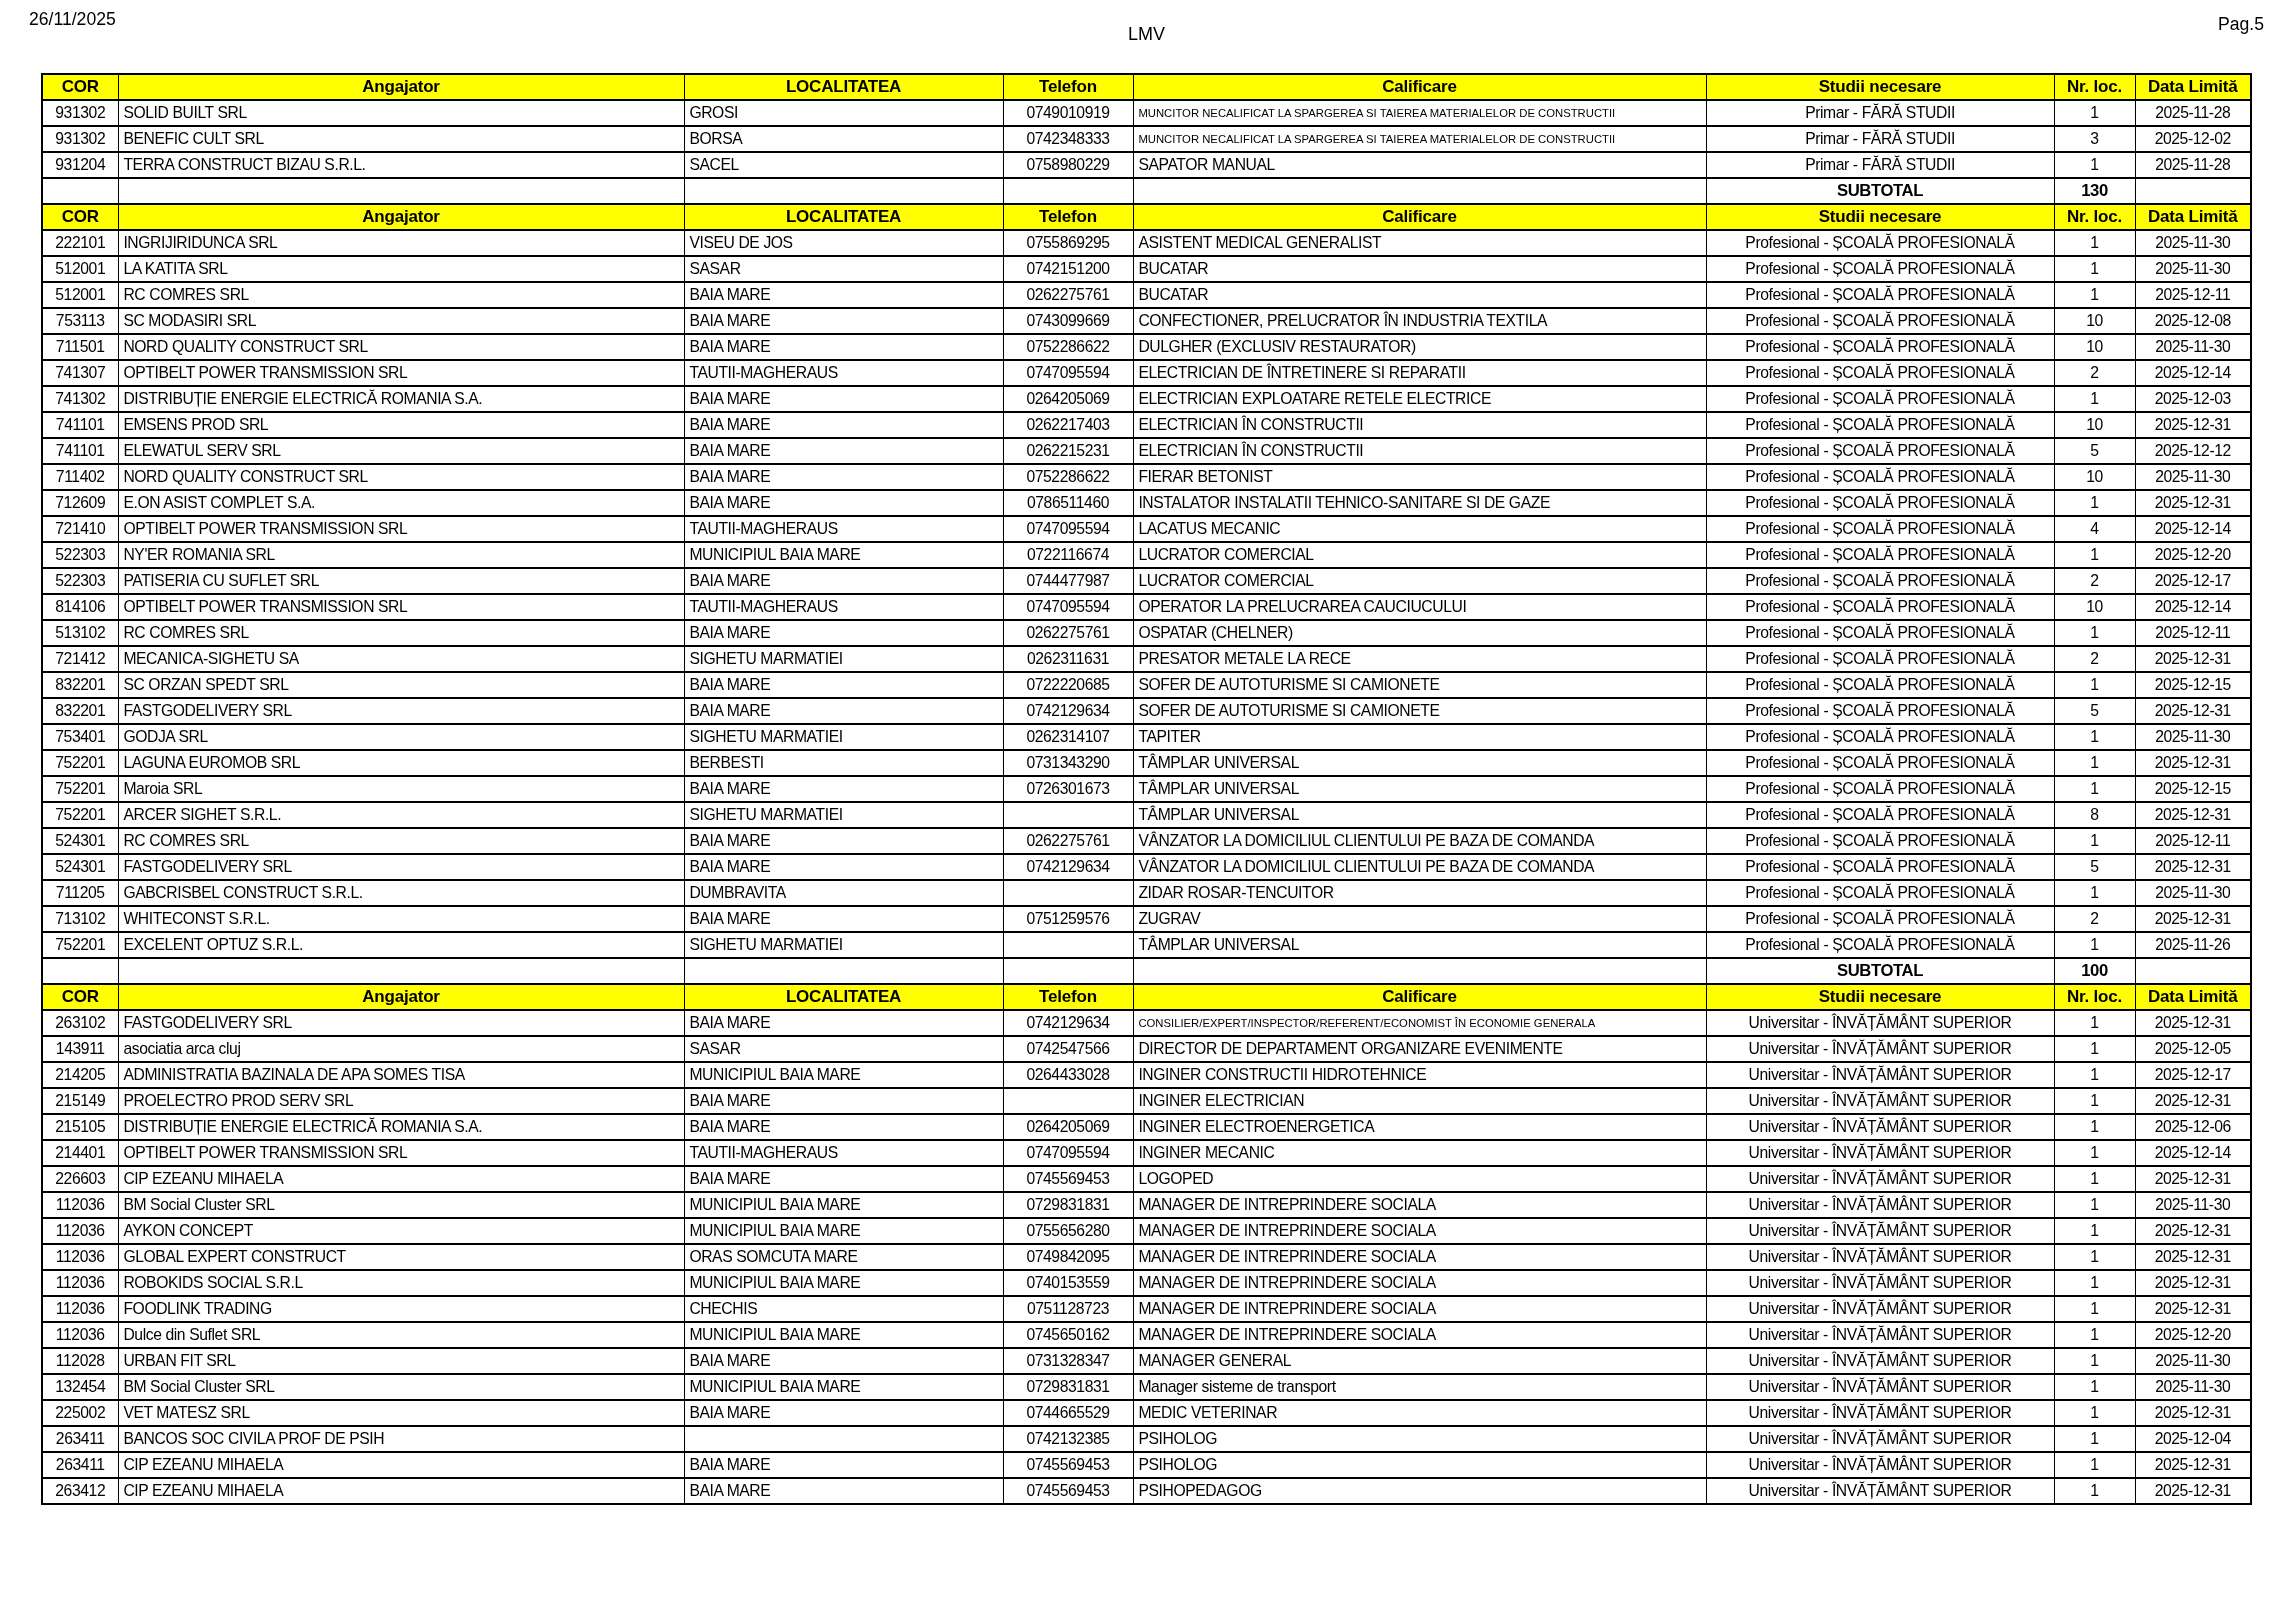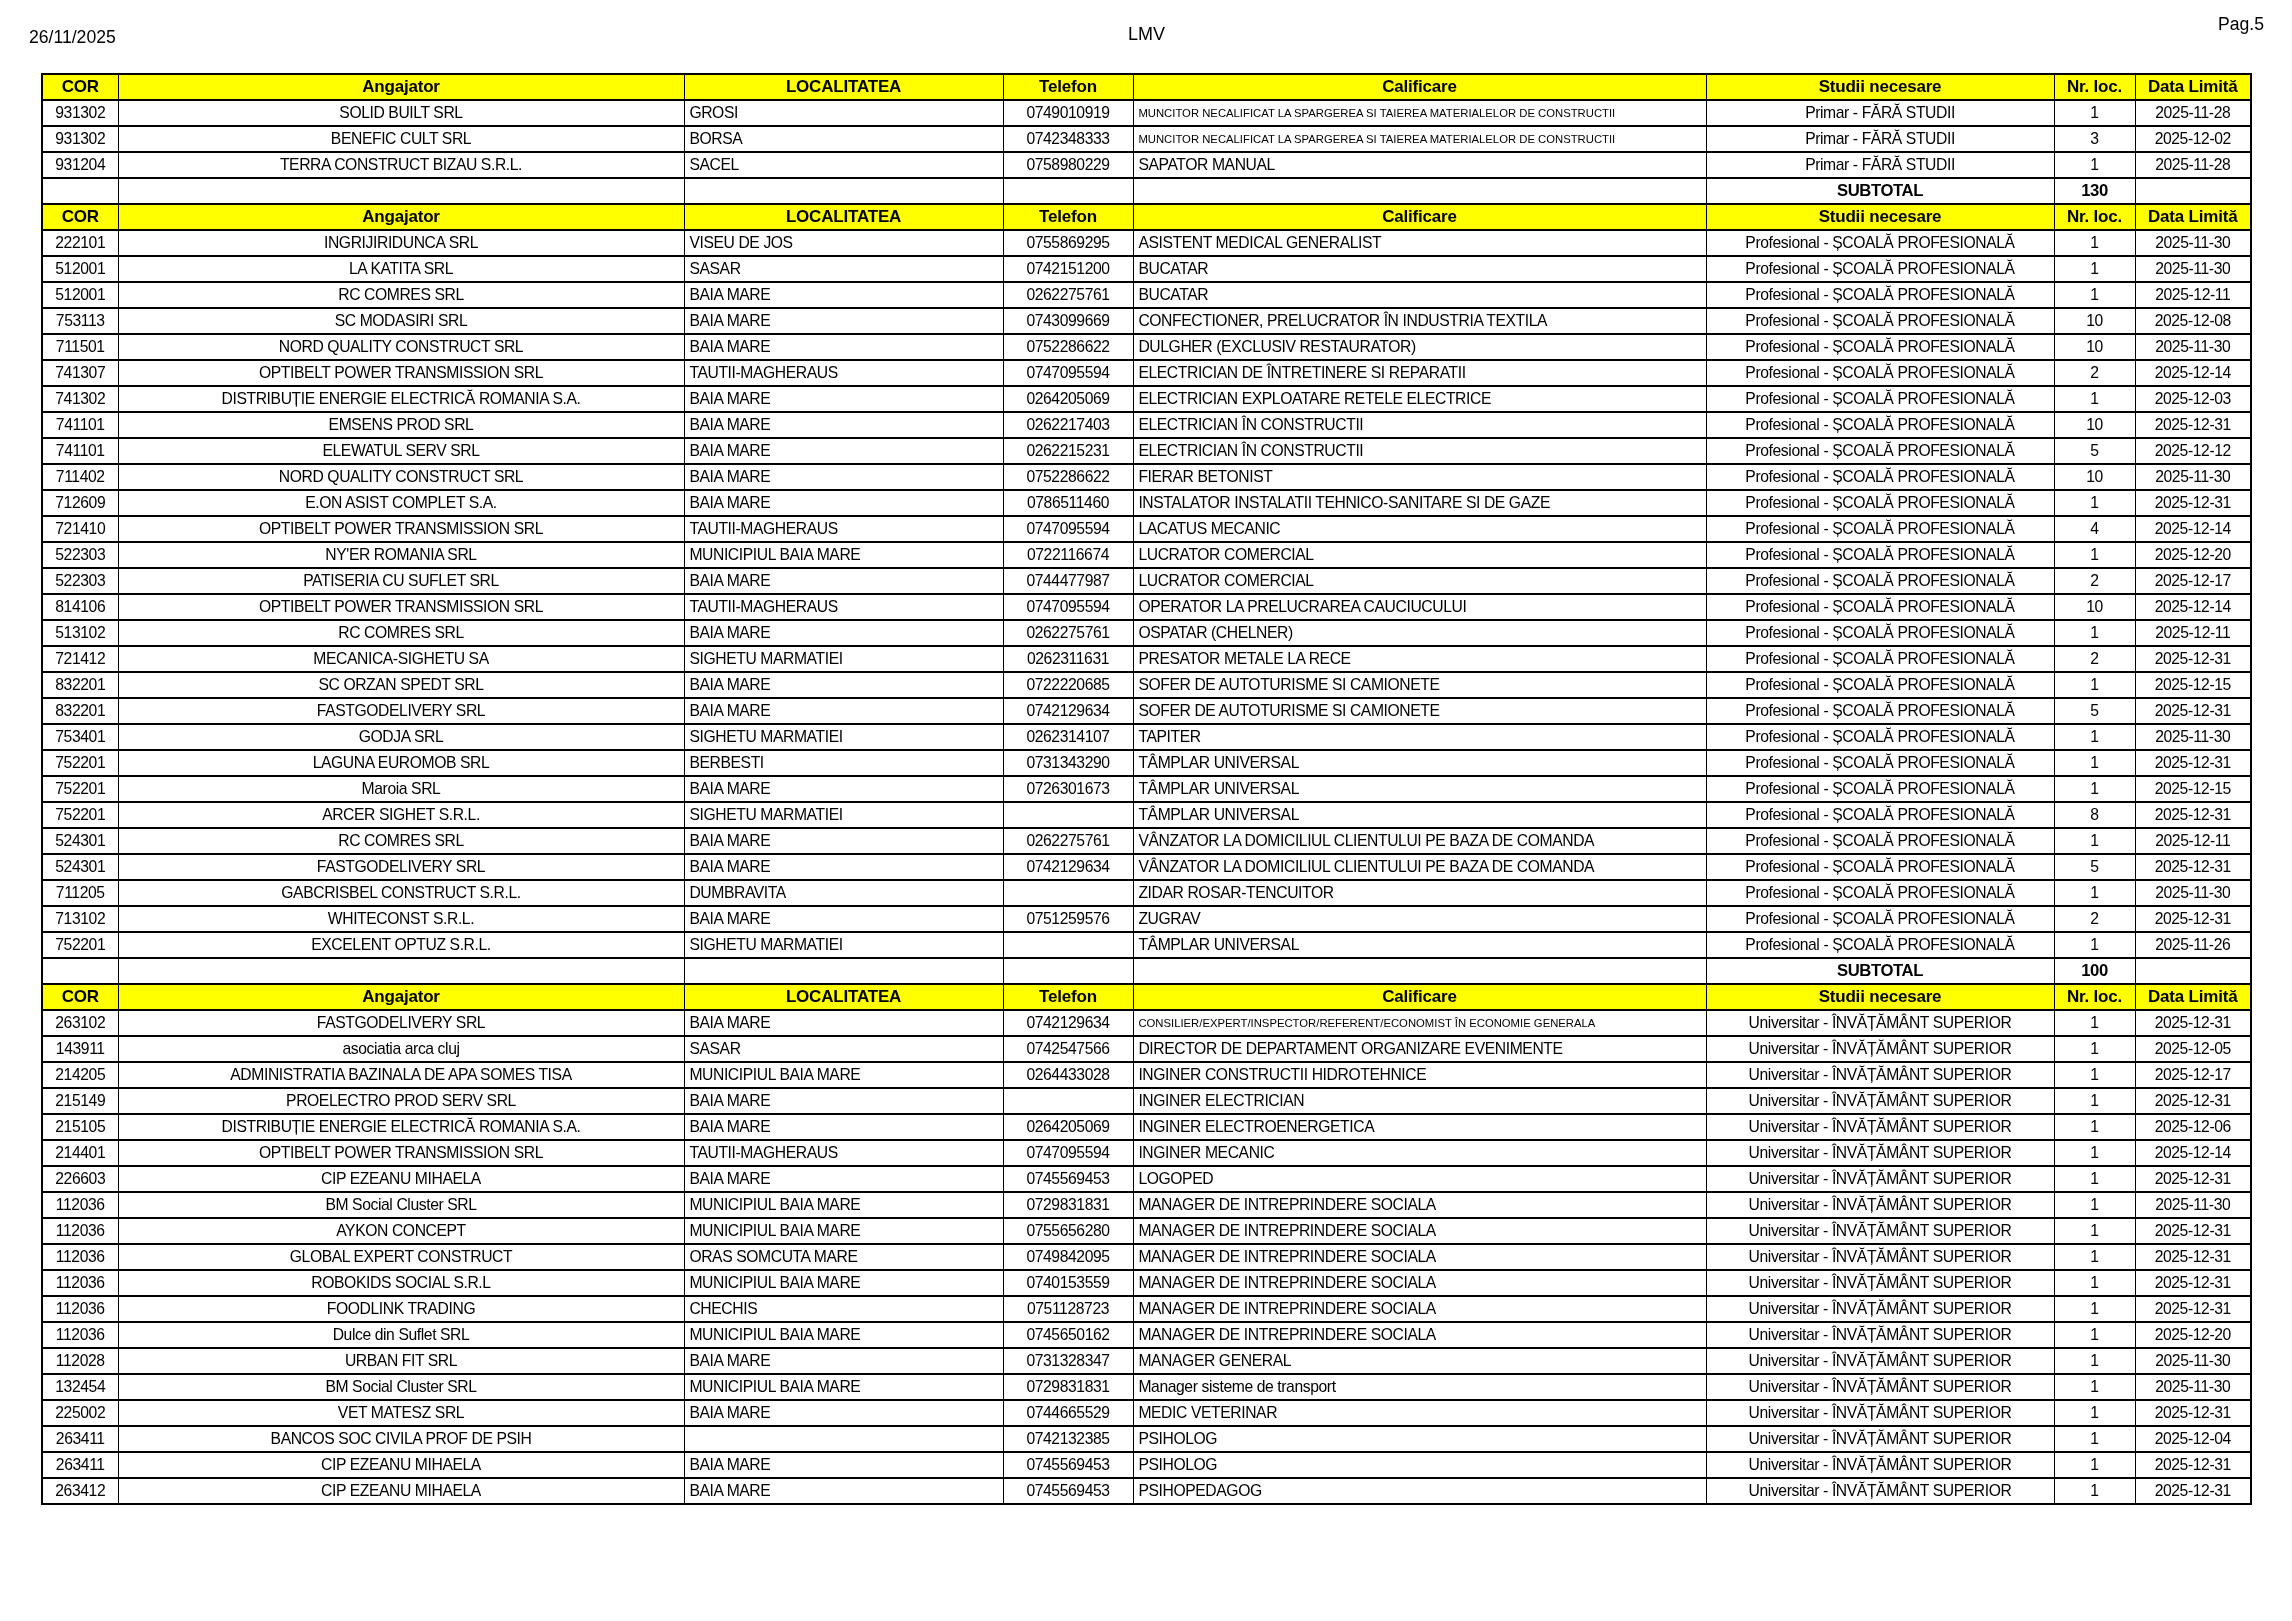"26/11/2025" .hdr-date { top: 27px -> 9px }
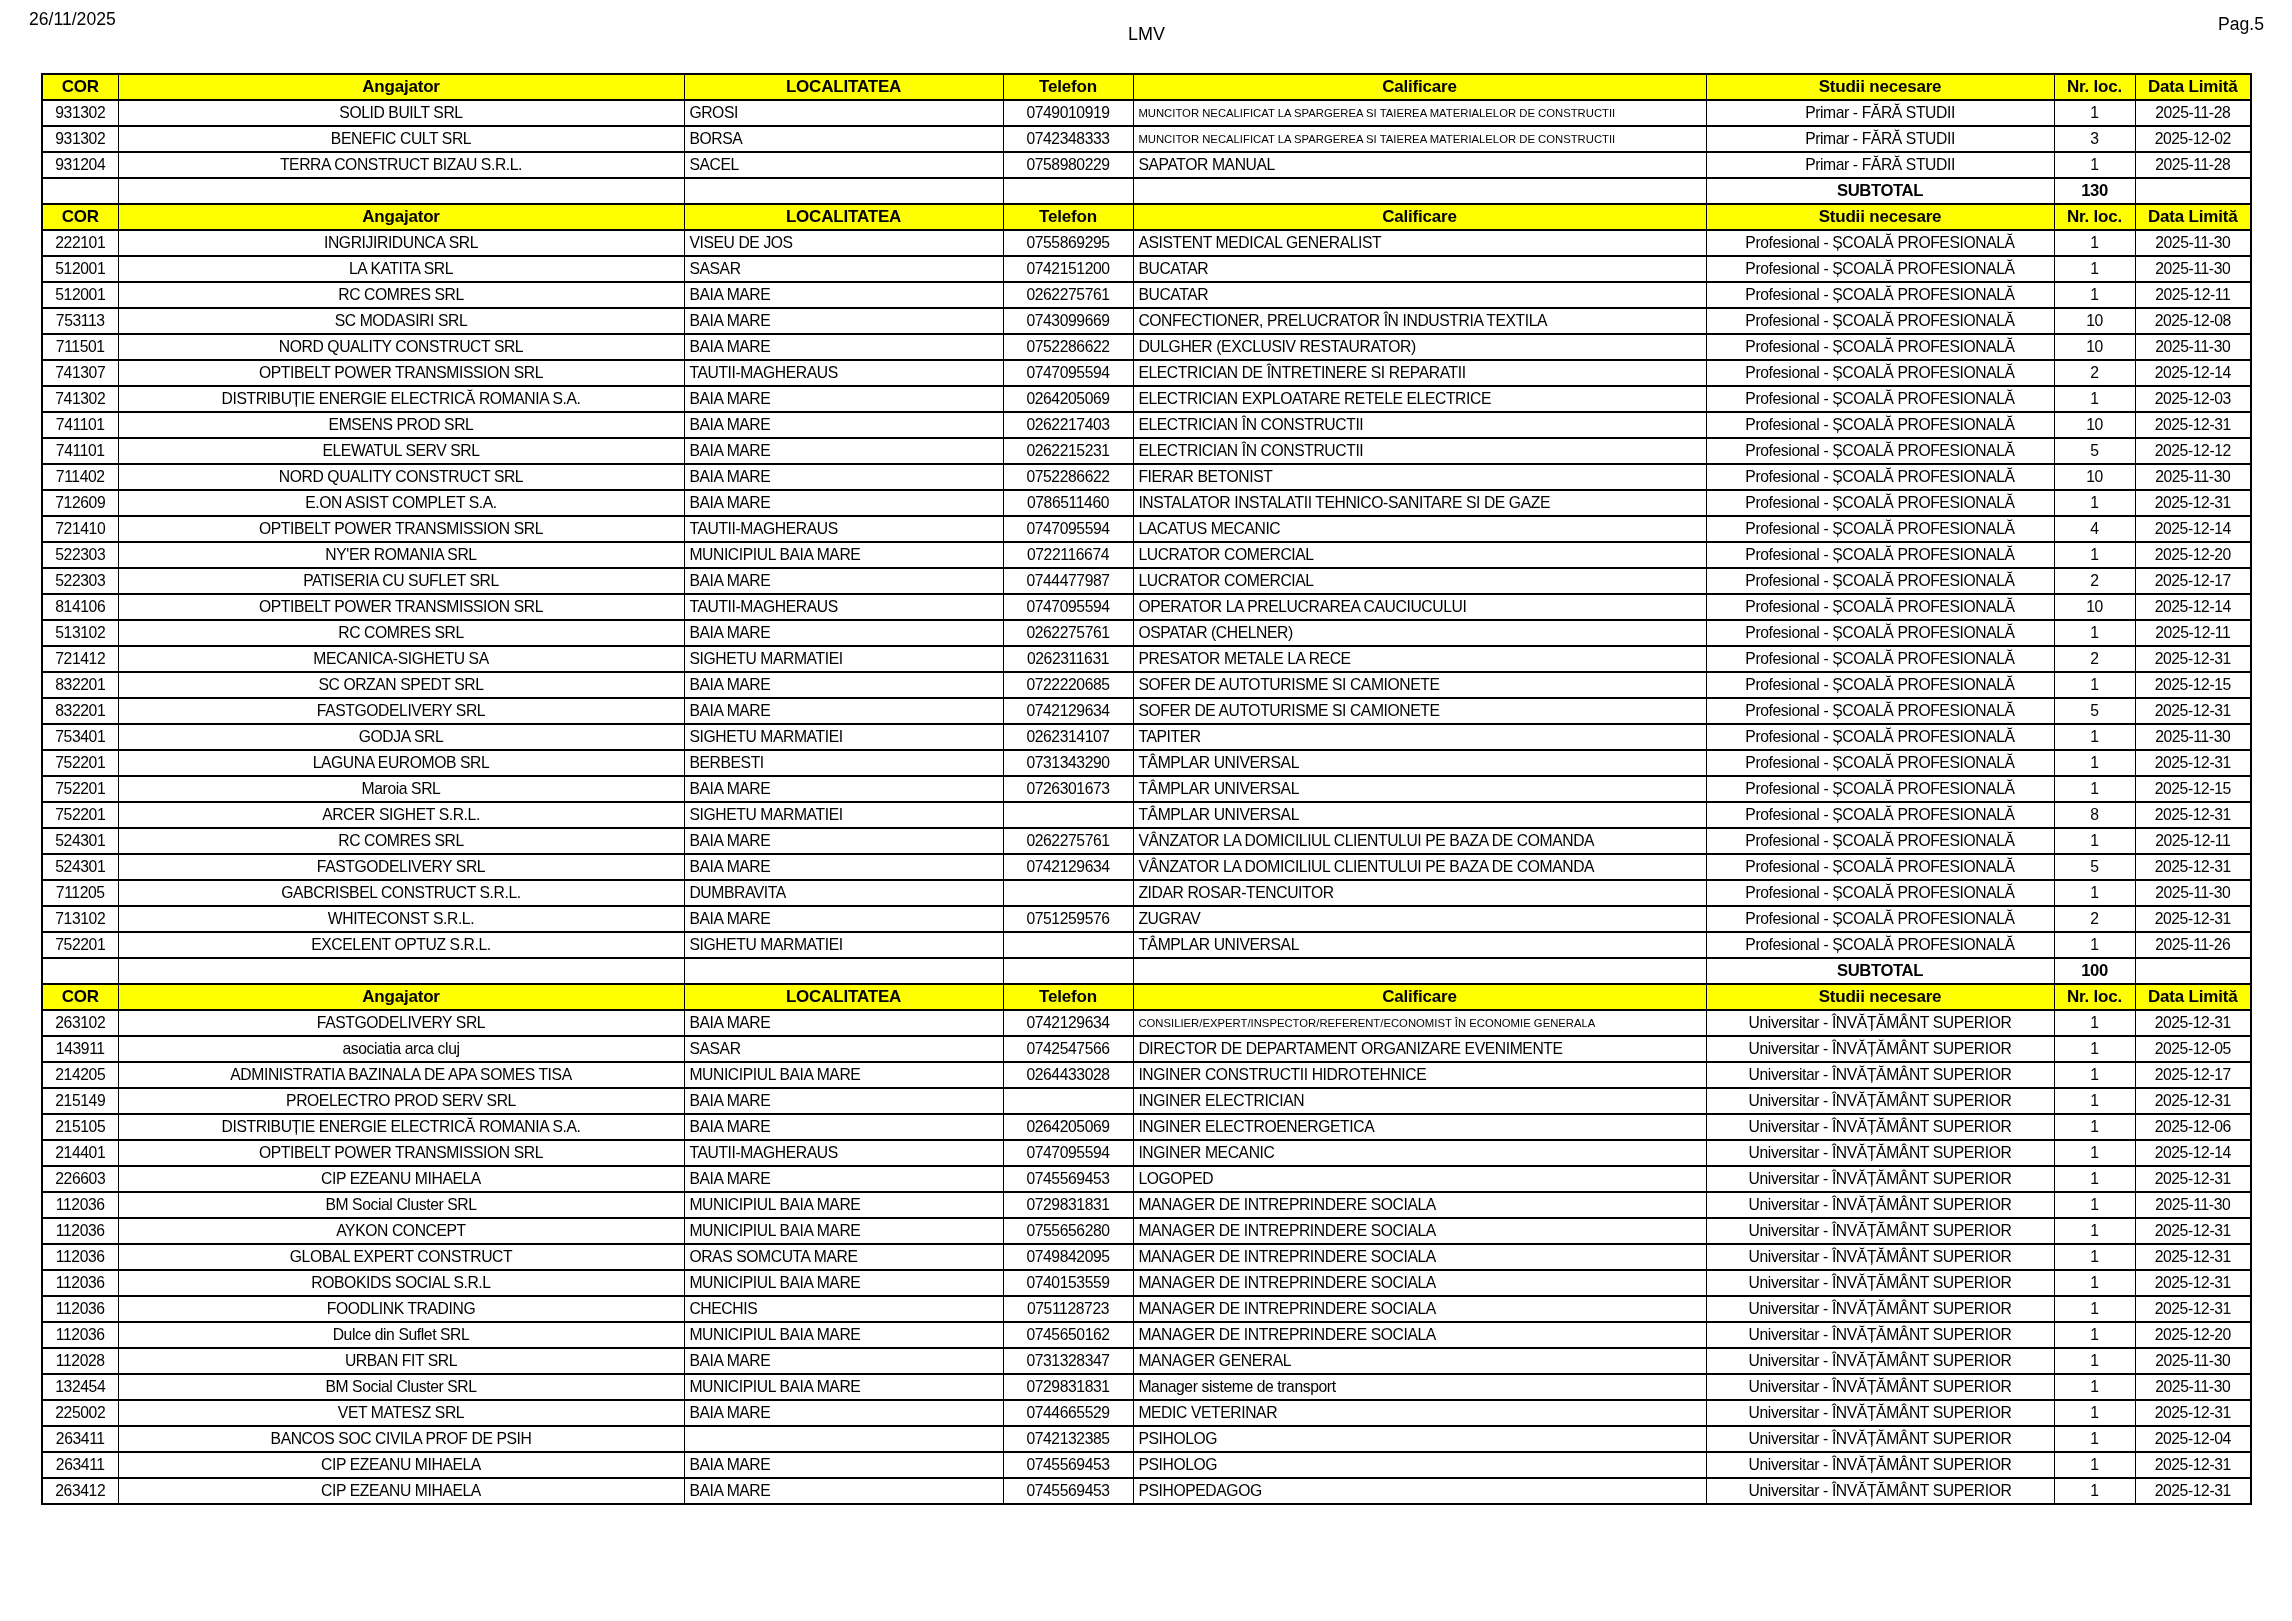"SOLID BUILT SRL" #lmv td.c1 { text-align: center -> left }
